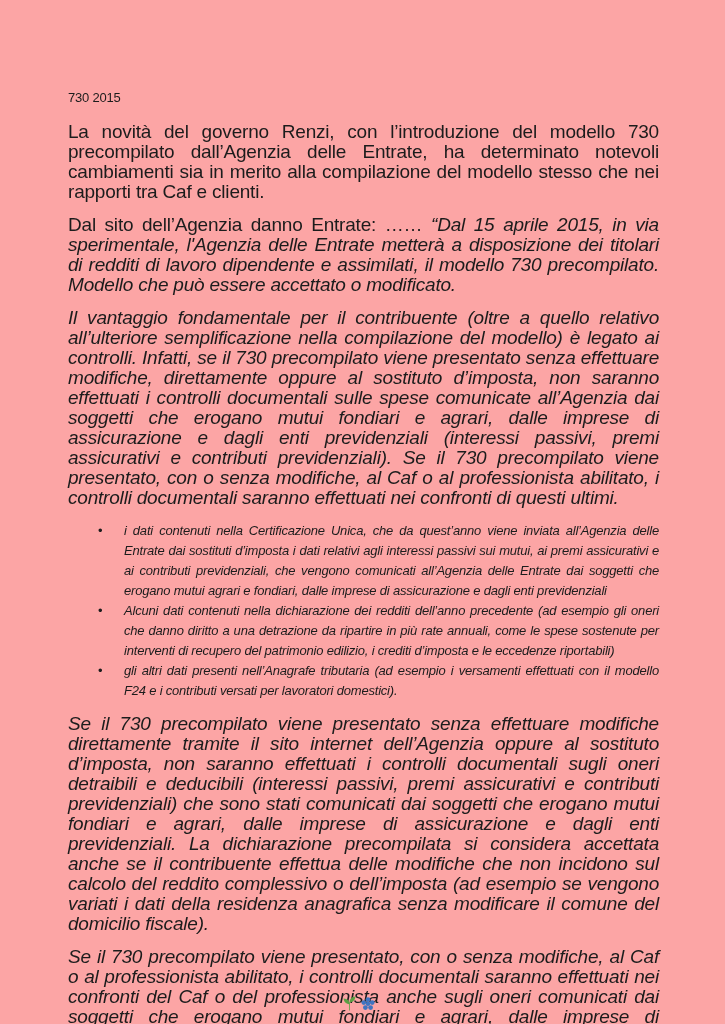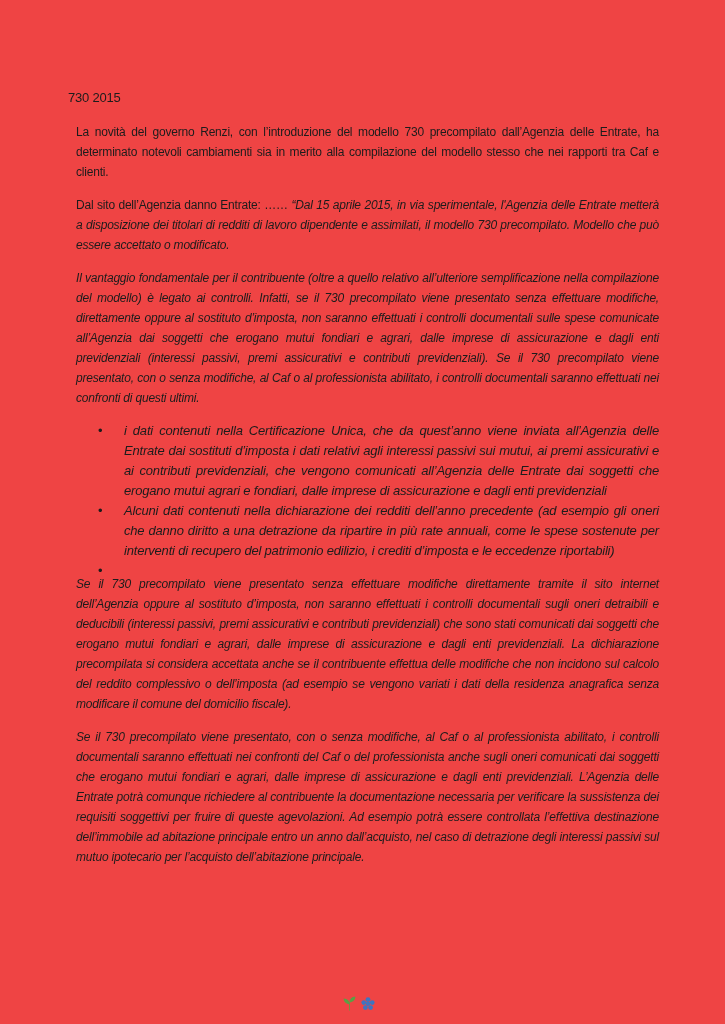"730 2015" .page { background: #ef4444 -> #fca5a5 }
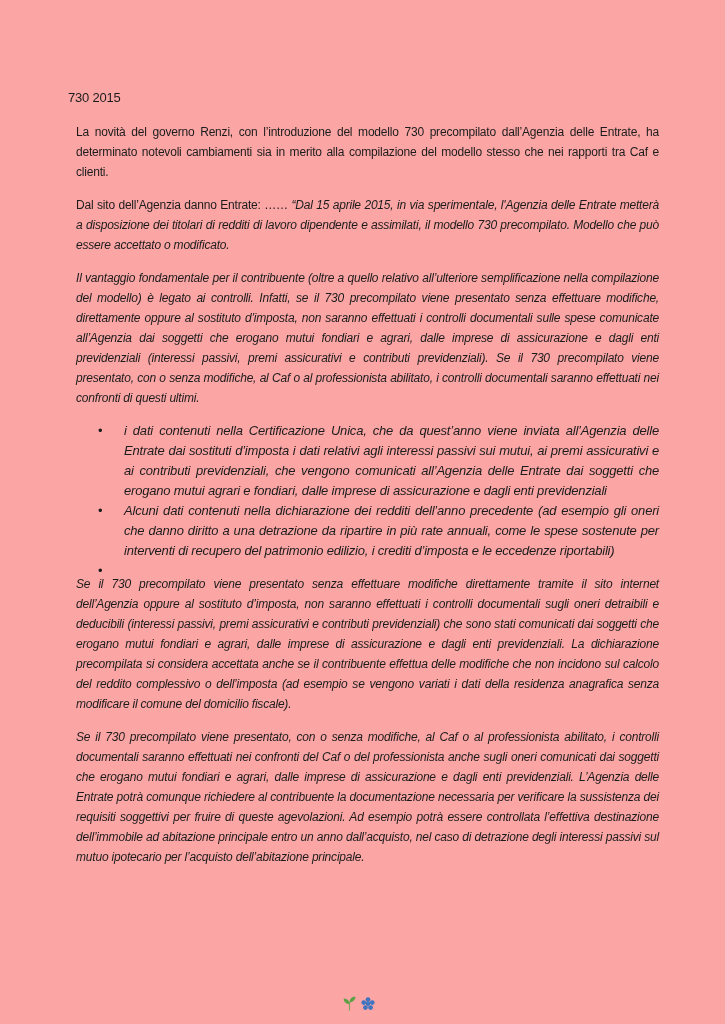"La novità del governo Renzi," .para { font-size: 12px -> 19px; margin: 0 0 13px 8px -> 0 0 13px 0 }
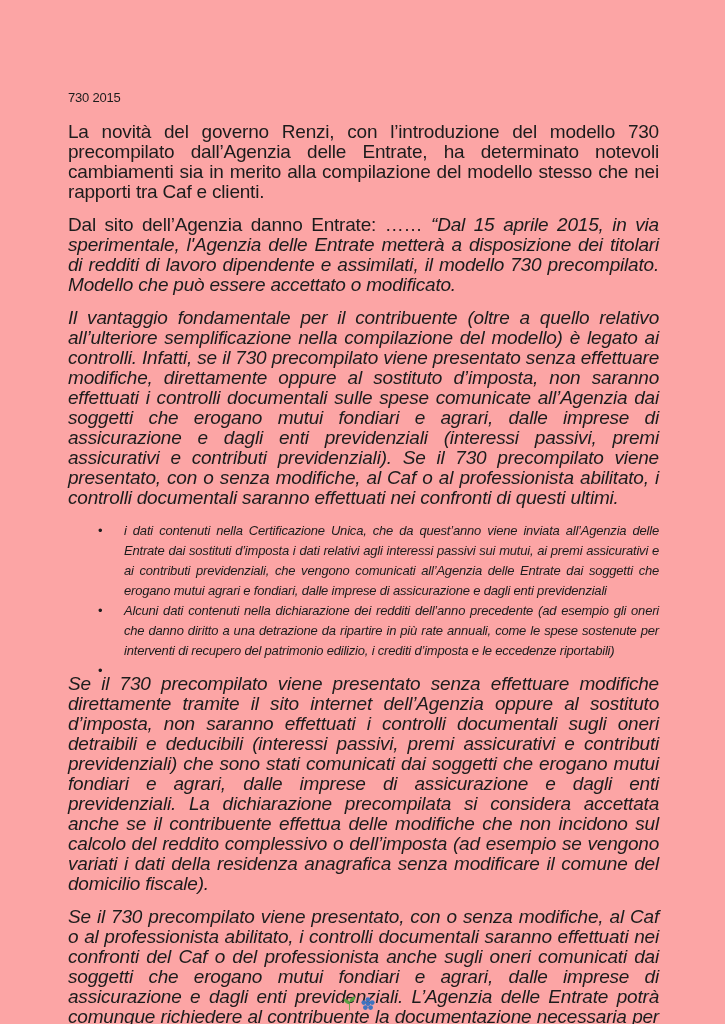"gli altri dati presenti nell’Anagrafe" span { html: none -> <span>gli altri dati presenti nell’Anagrafe tributaria (ad esempio i versamenti effettuati con il modello F24 e i contributi versati per lavoratori domestici).</span> }
